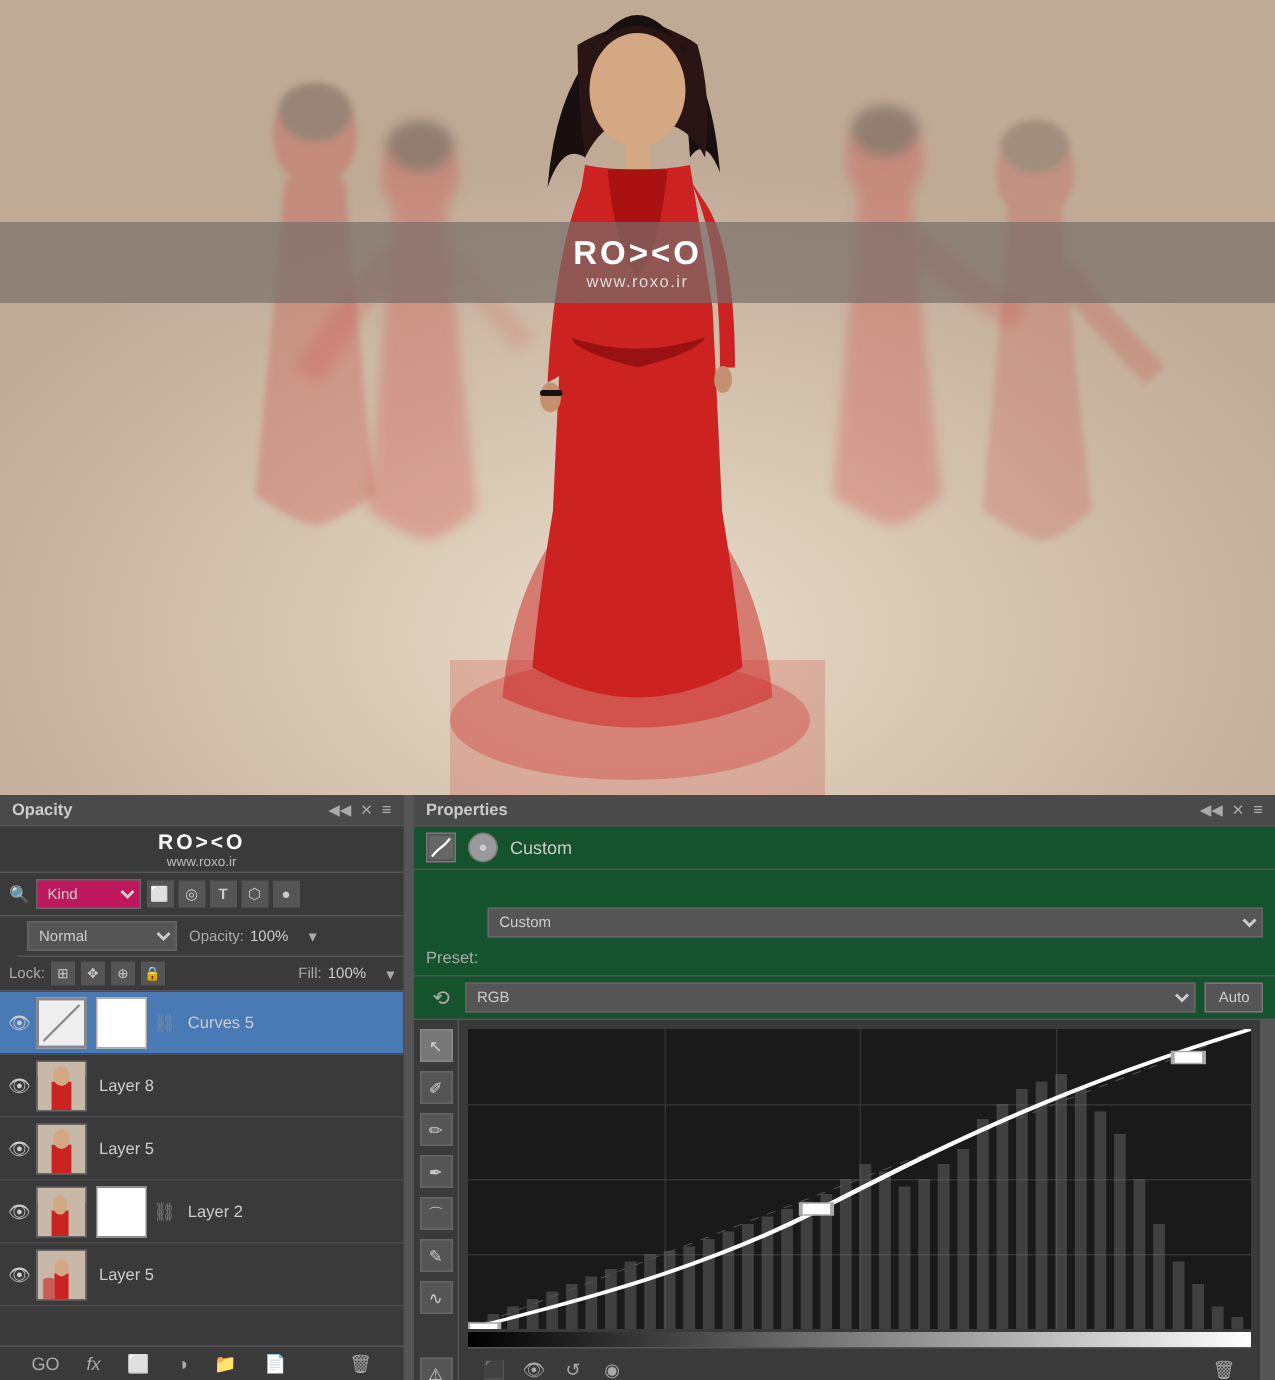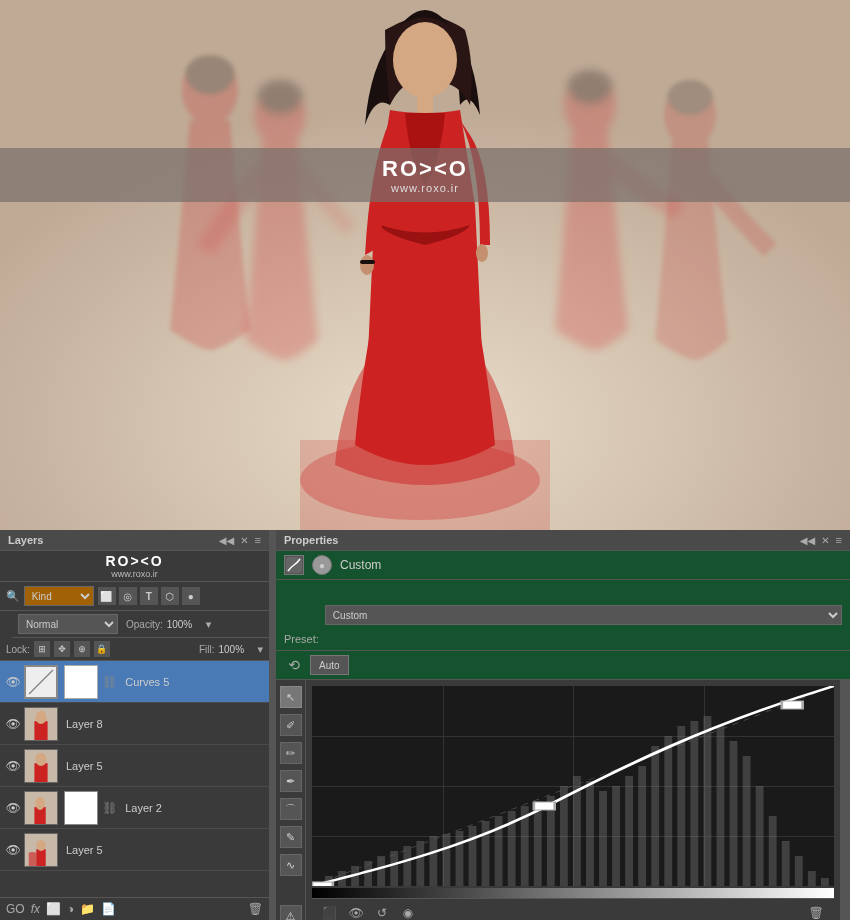"Layers" span.panel-title { text: Layers -> Opacity }
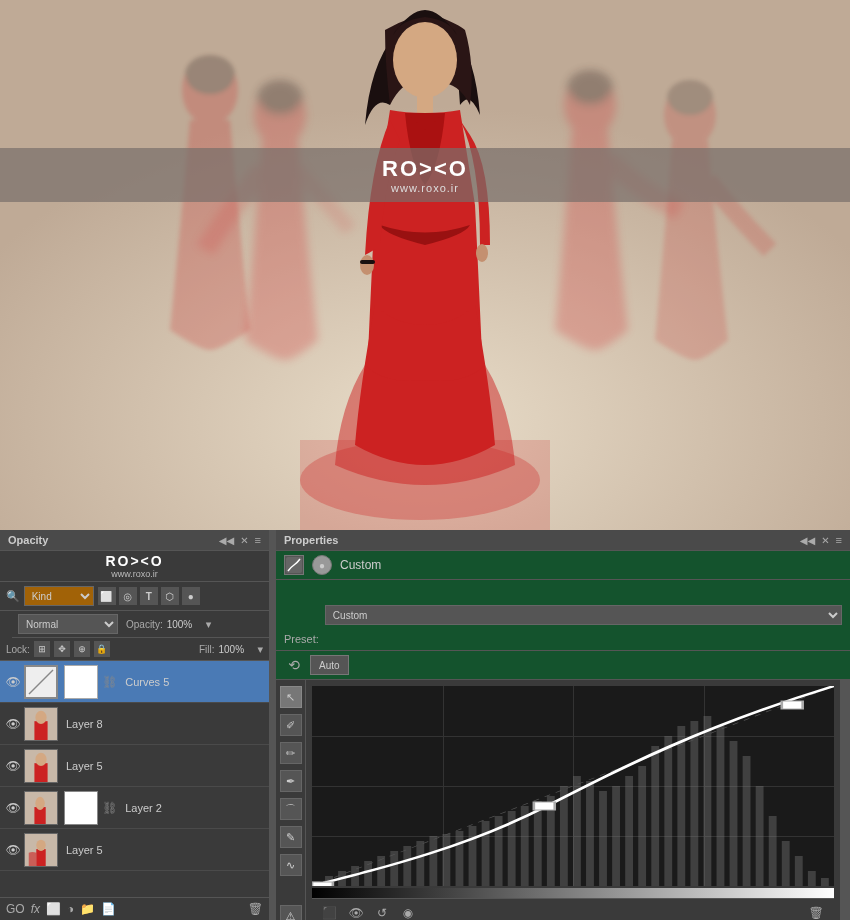"Kind" .filter-select { background: #a16207 -> #be185d }
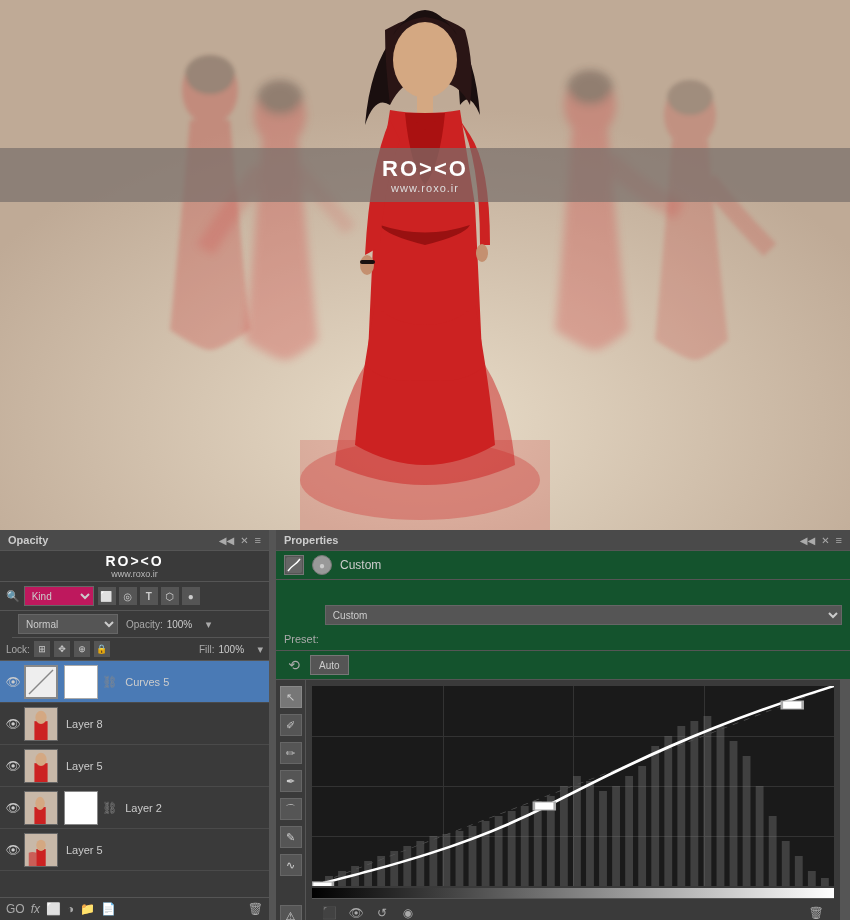"RGB" select.channel-select { html: none -> <select> <option>RGB</option> </select> }
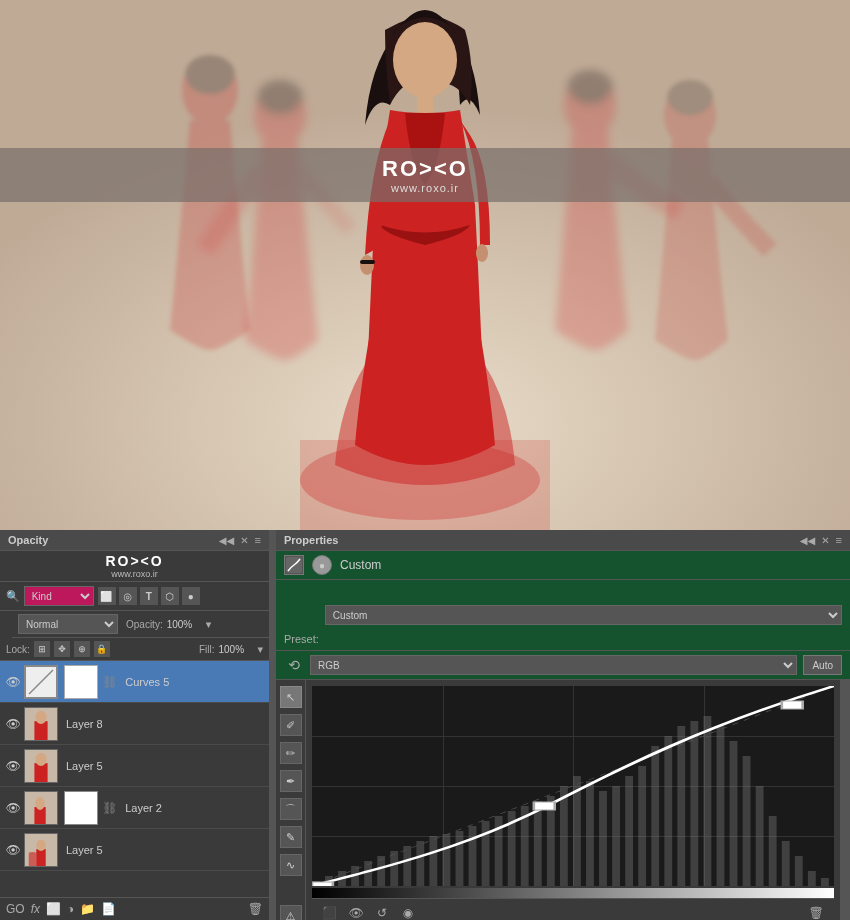"GO" .layers-bottom { gap: 6px -> 18px; padding: 4px 6px -> 4px 21px }
